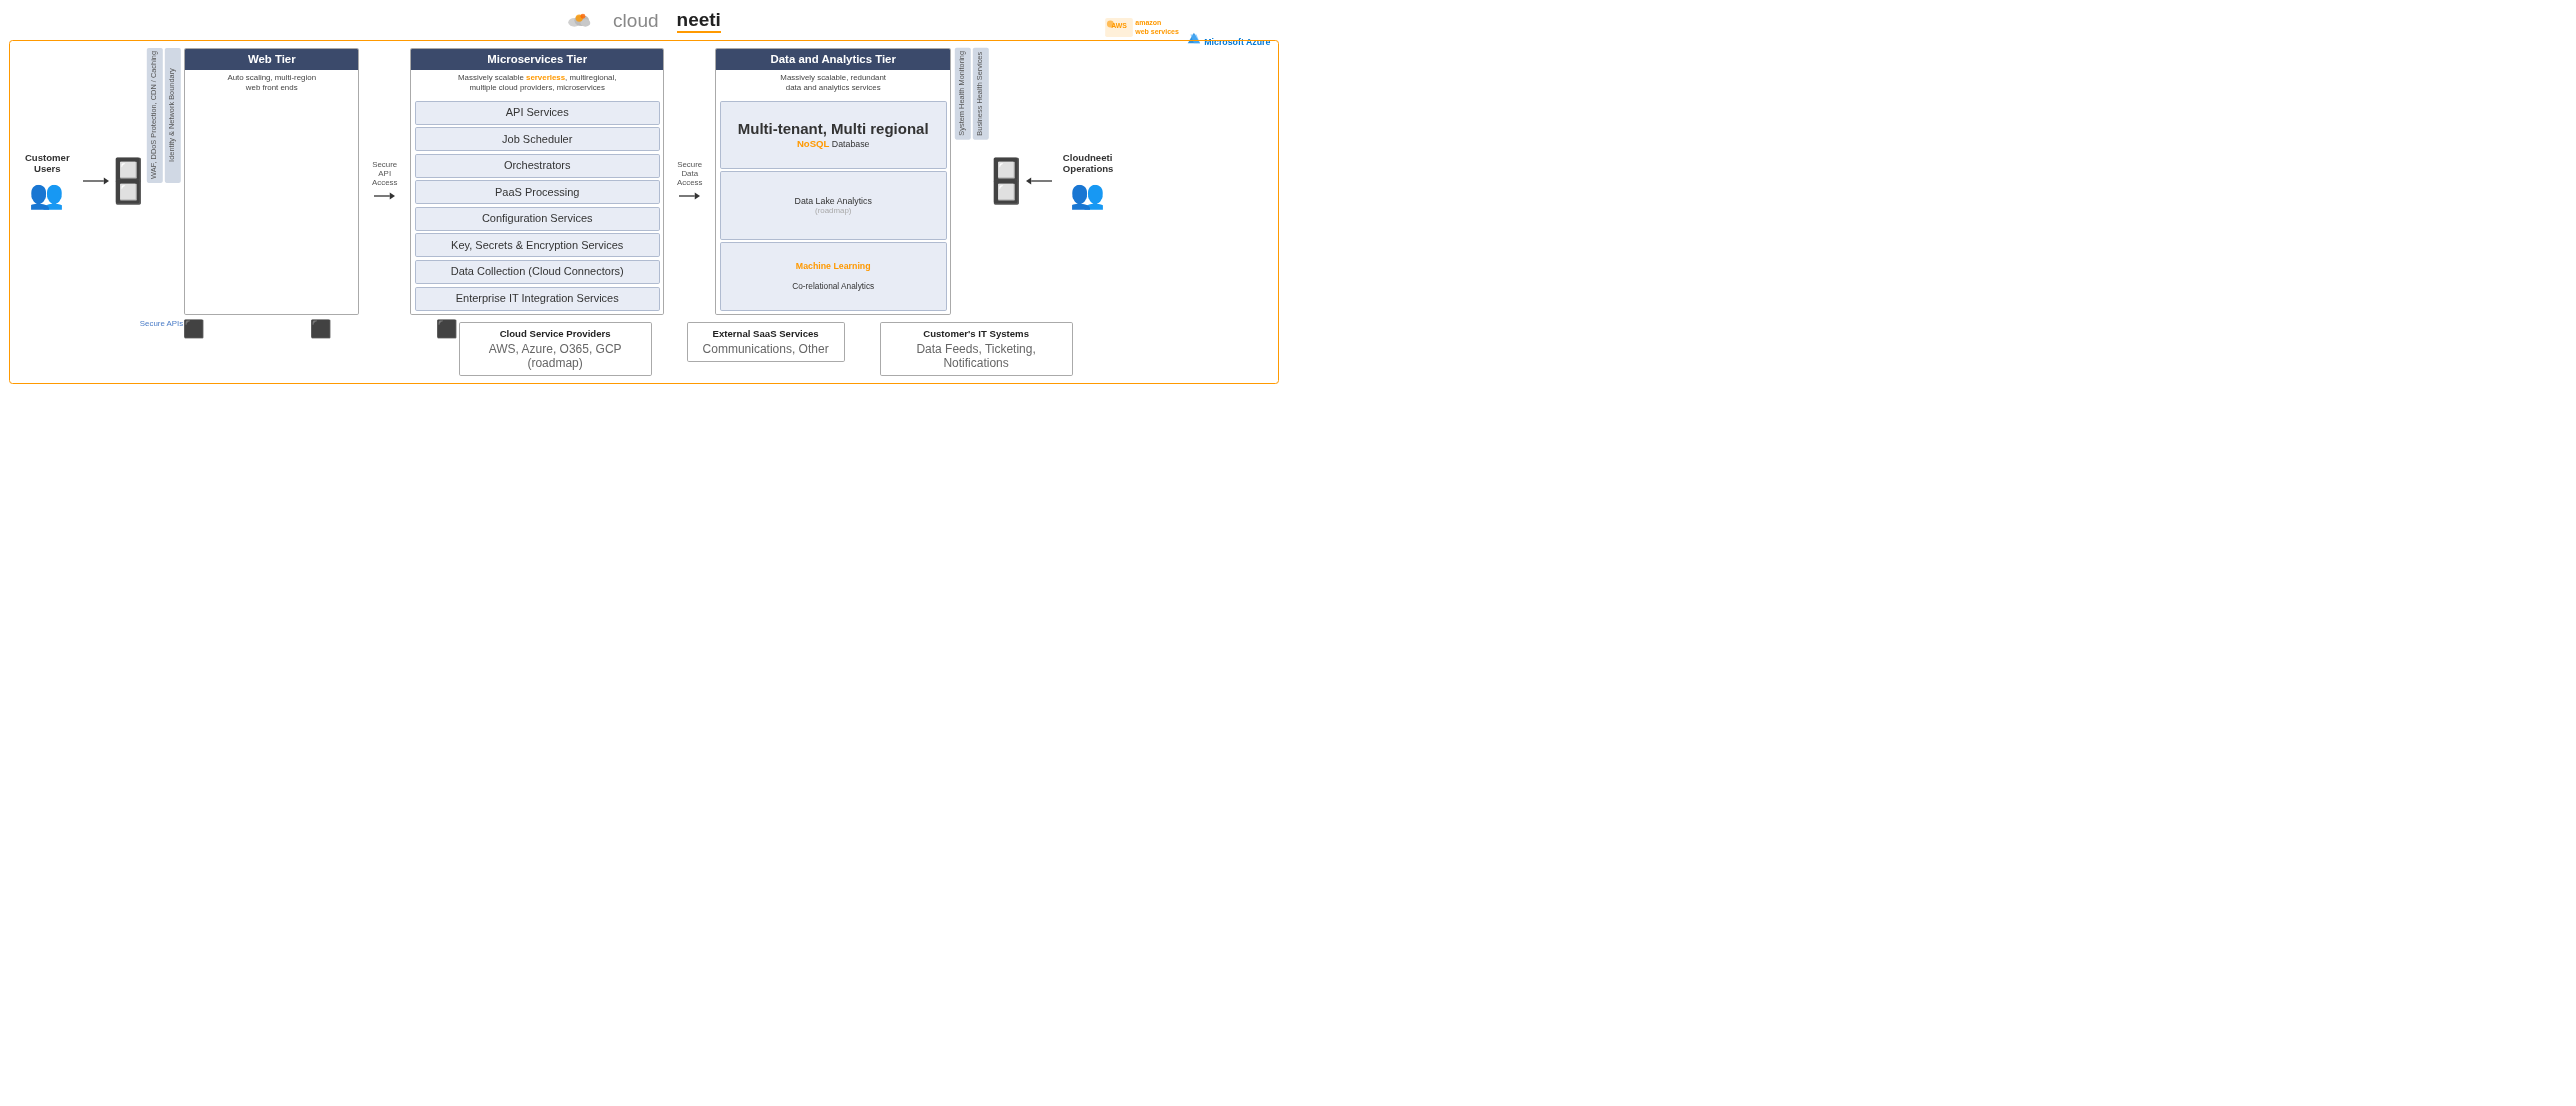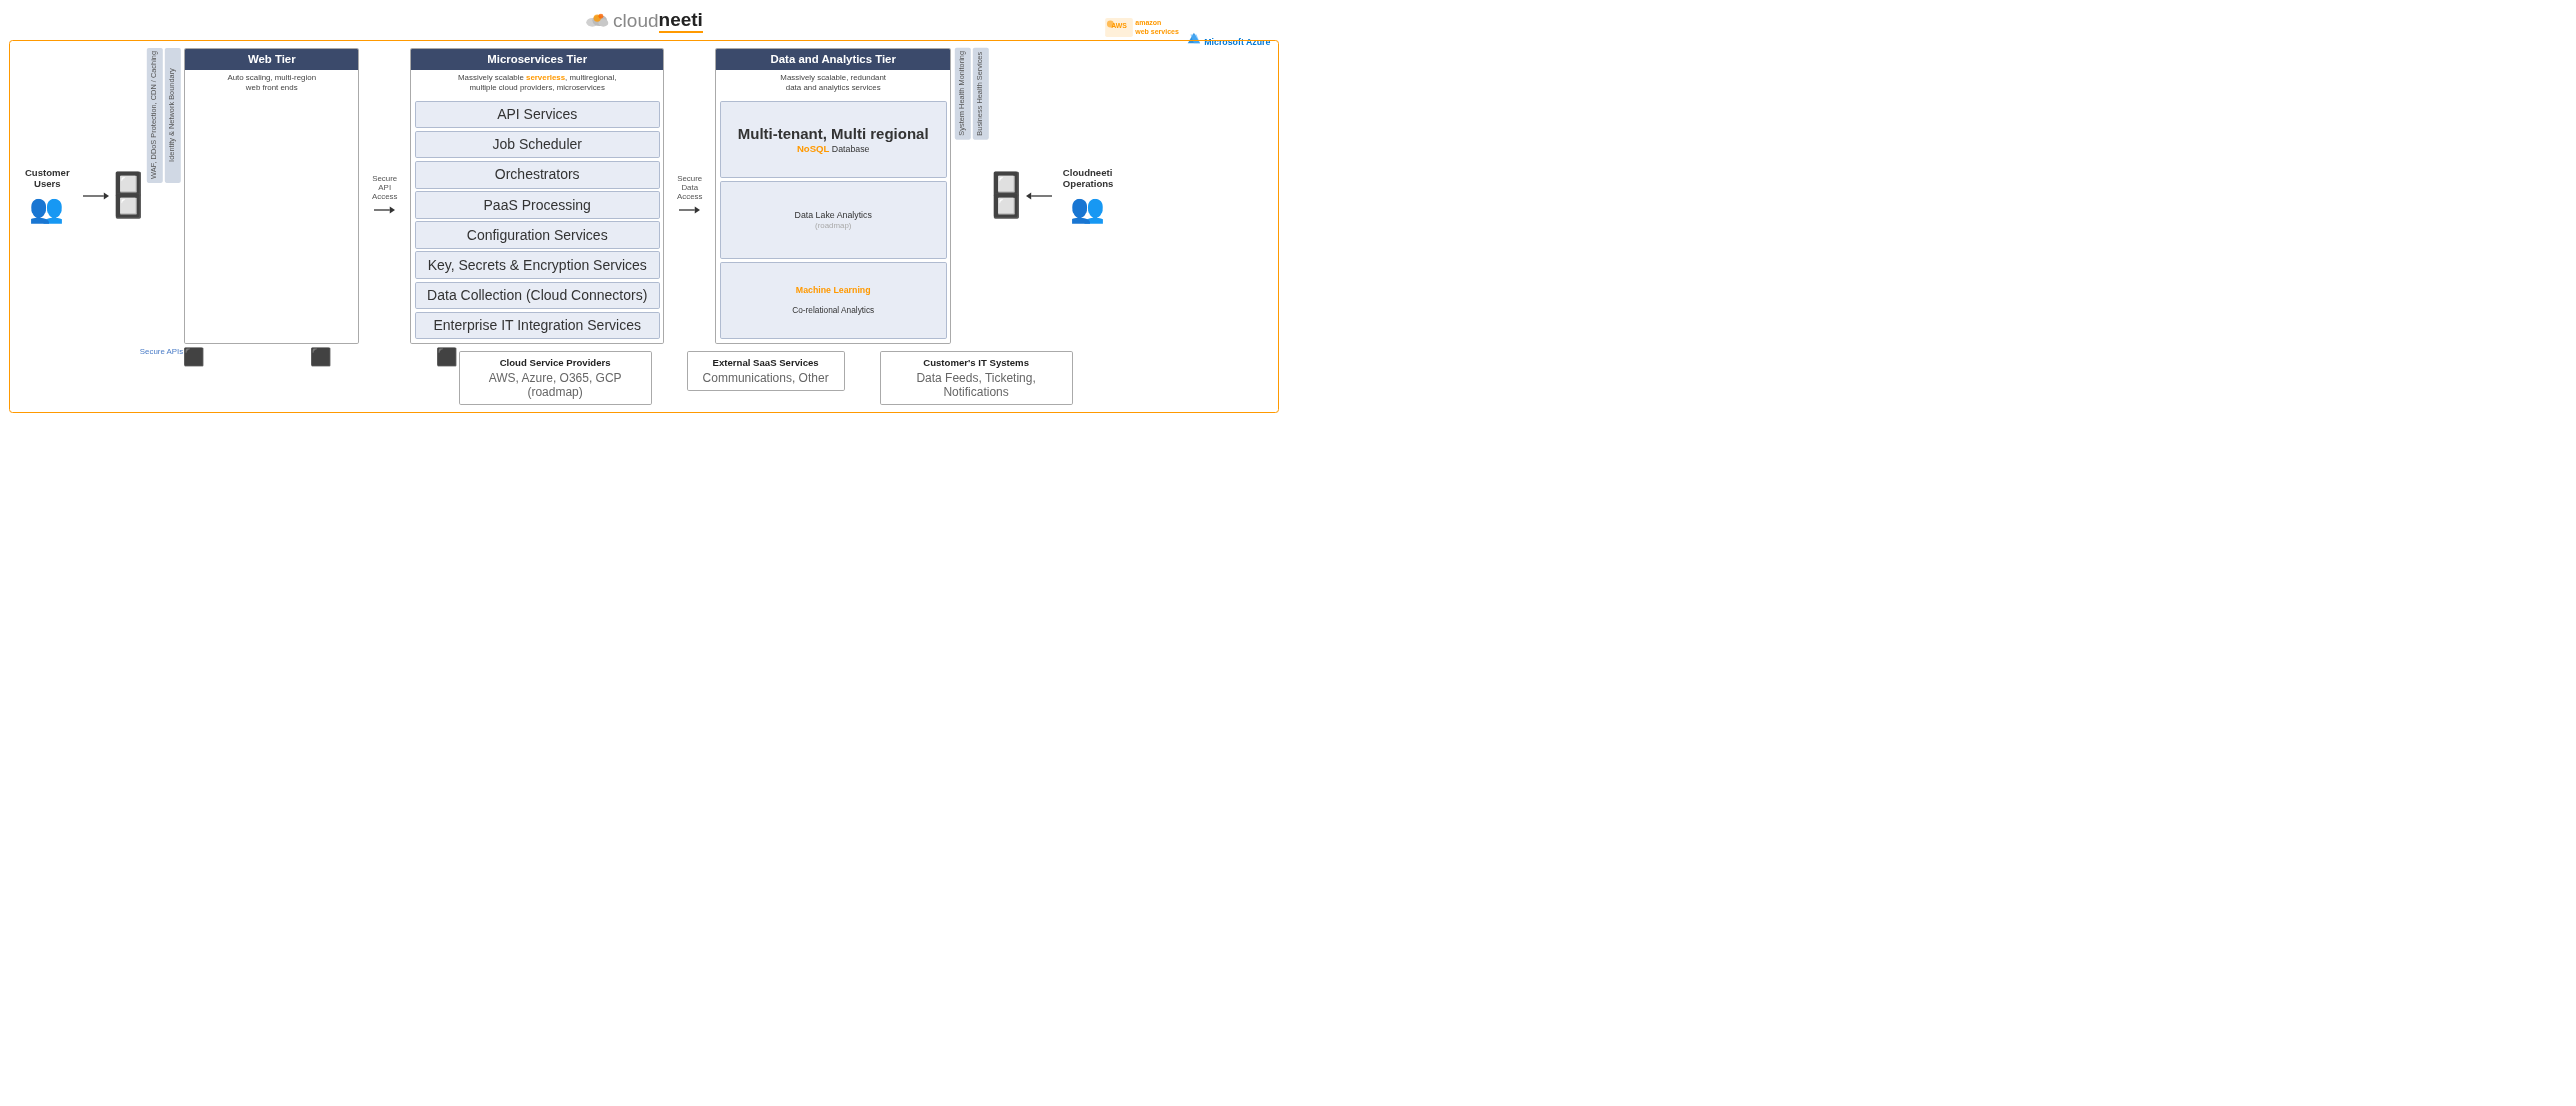"cloud" .logo-area { gap: 0 -> 18px }
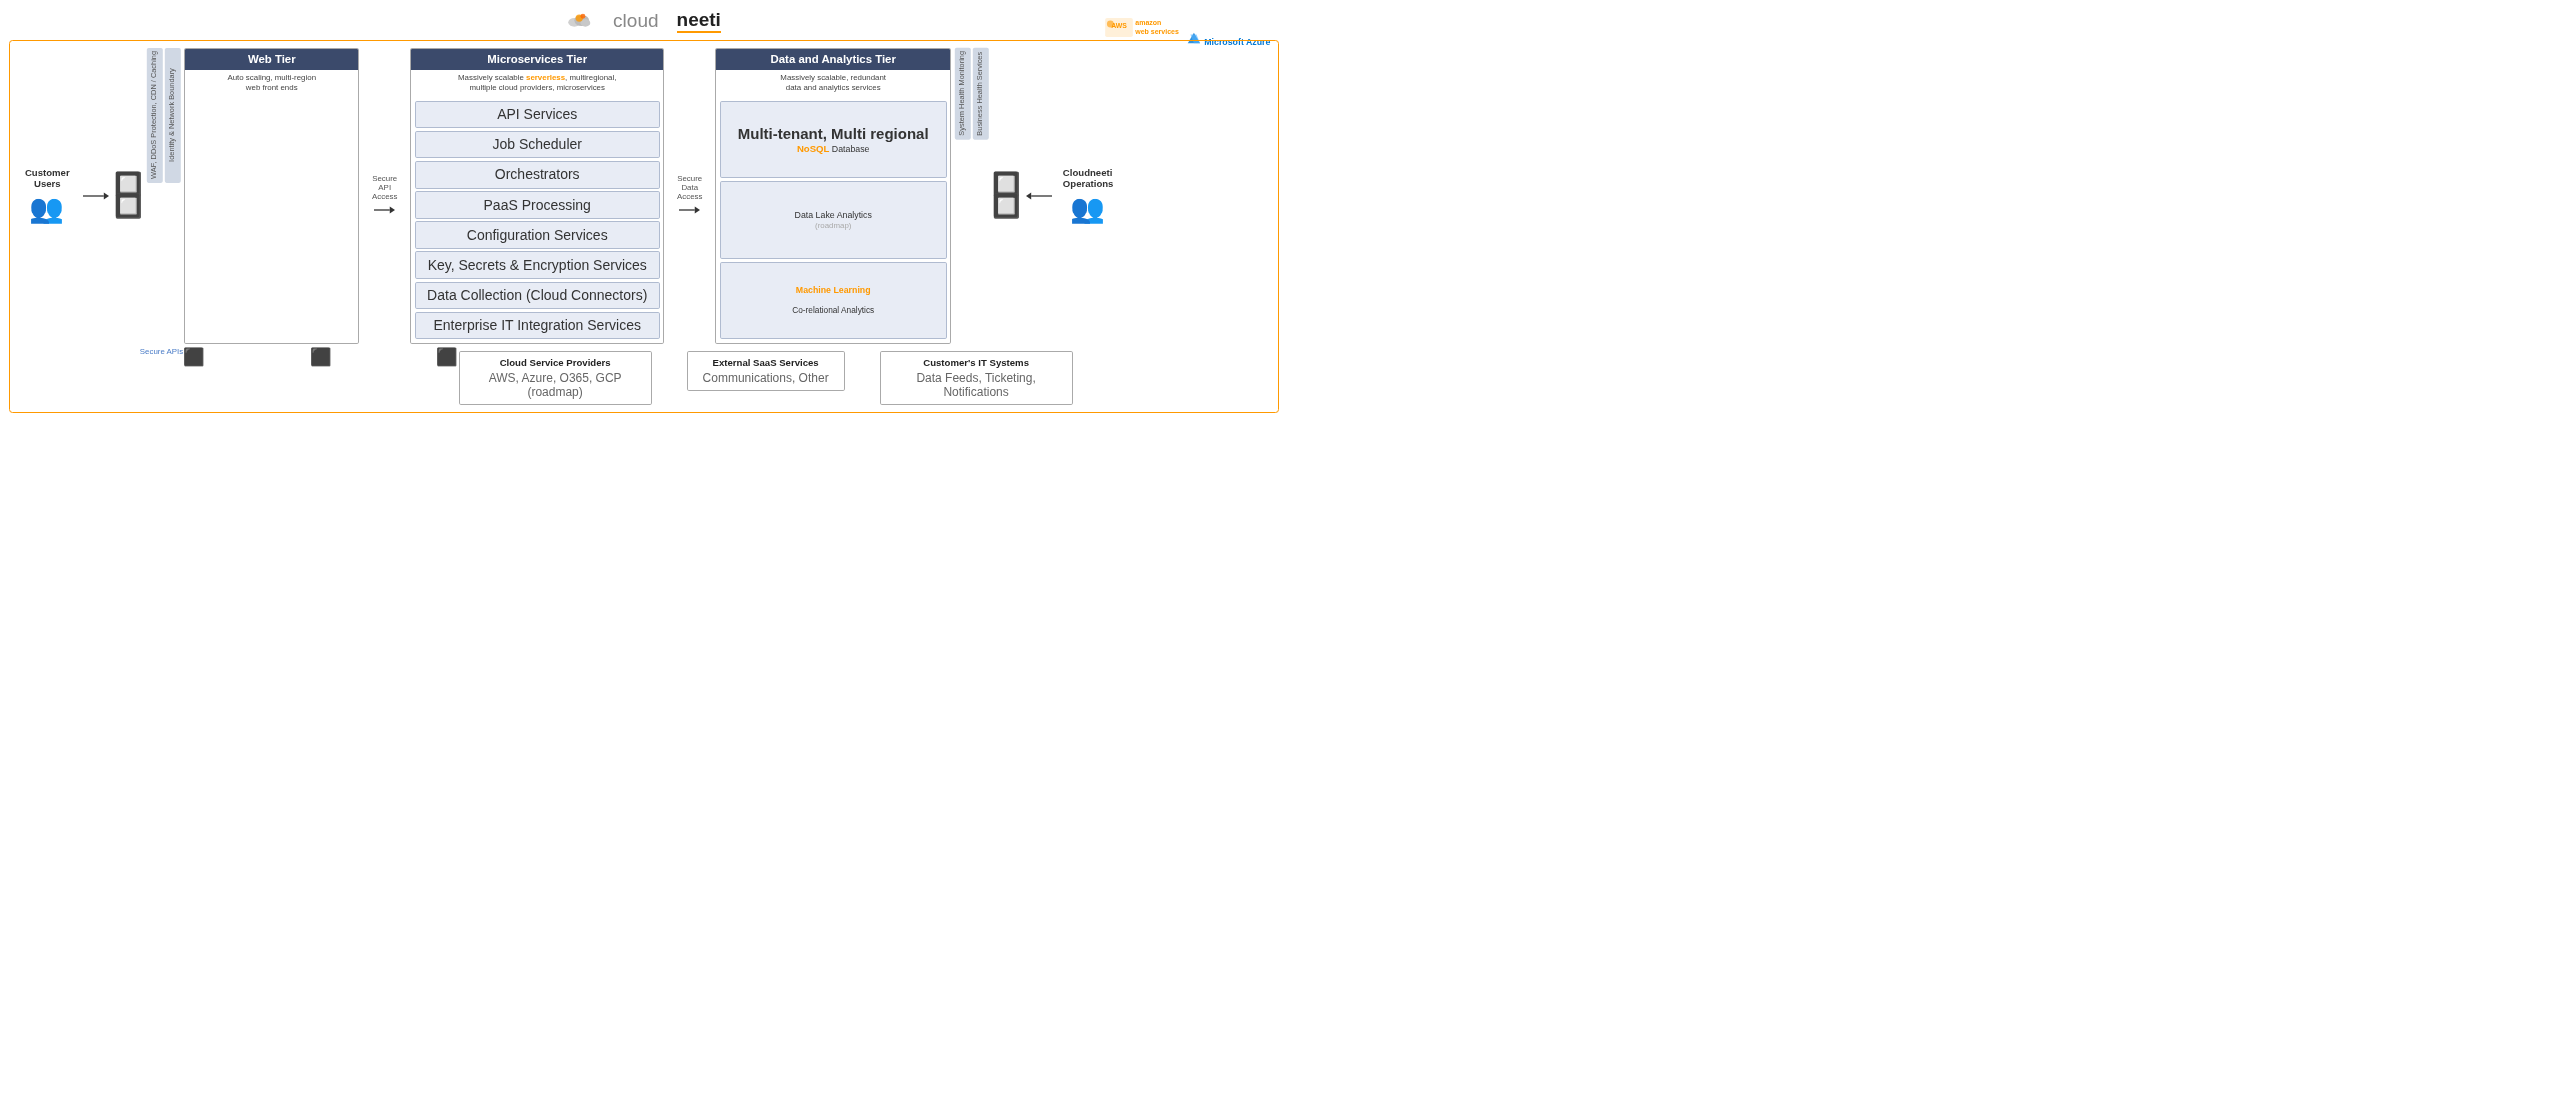"API Services" .service-box { font-size: 14px -> 11px }
